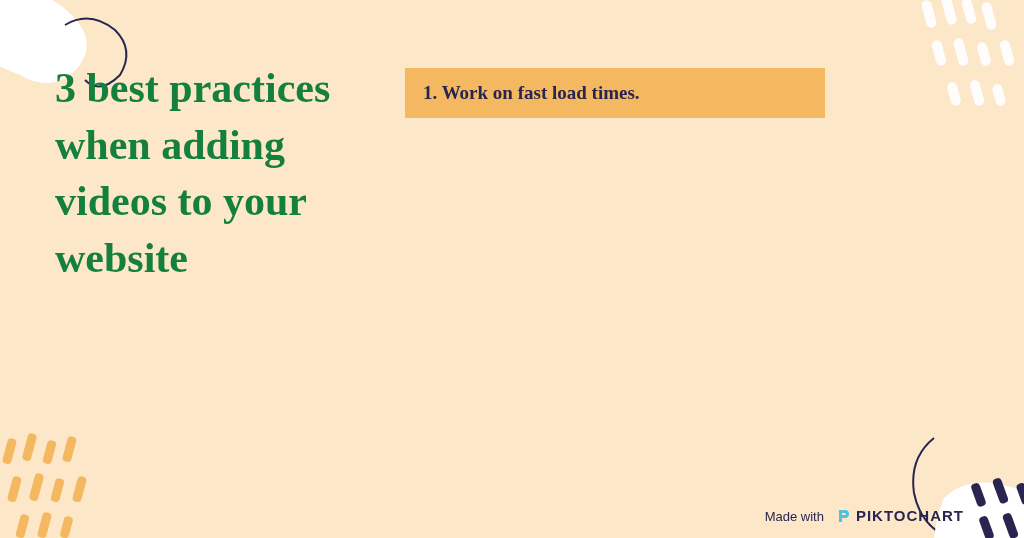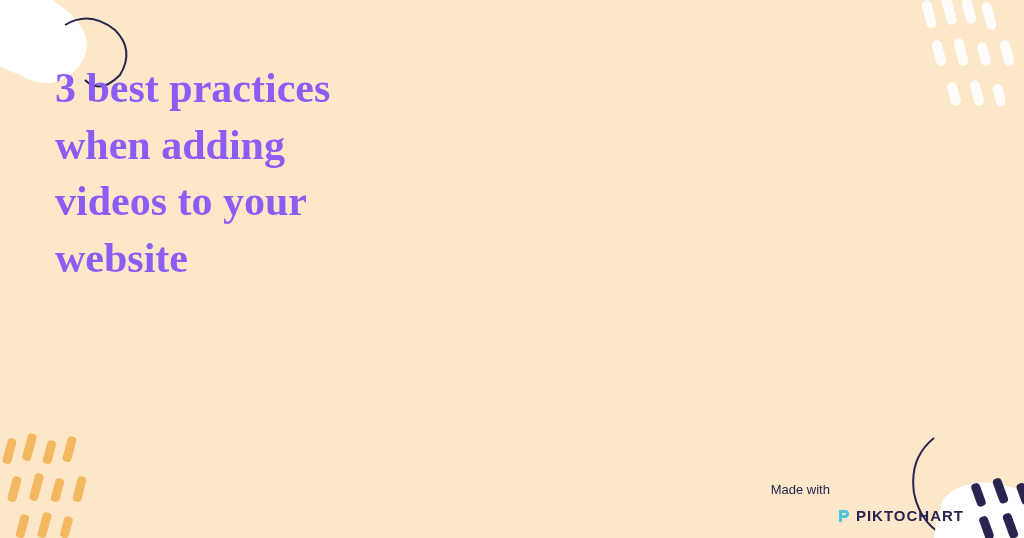"3 best practices when adding" .heading { color: #8b5cf6 -> #15803d }
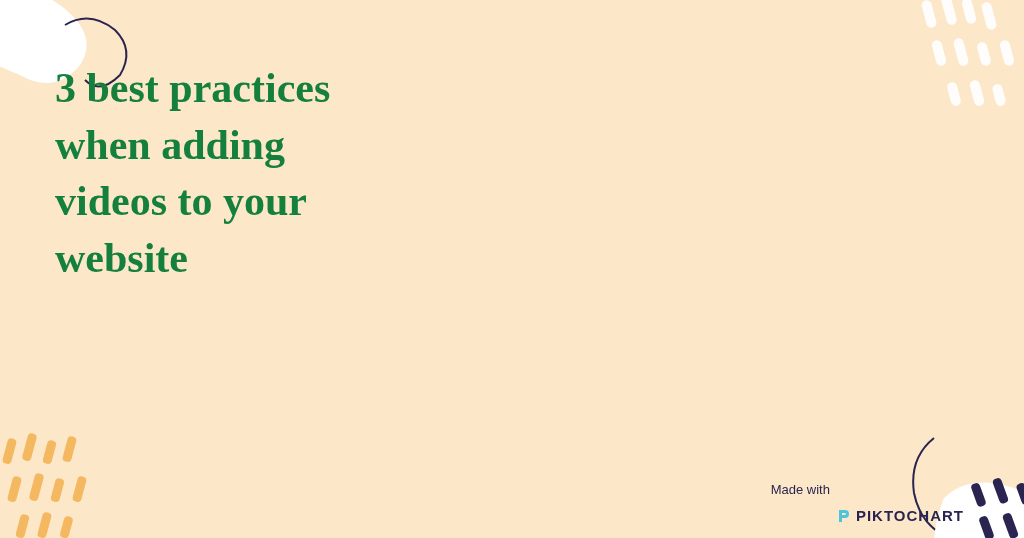"1. Work on fast load" div.list-item { html: none -> <div> <div>1. Work on fast load times.</div> </div> }
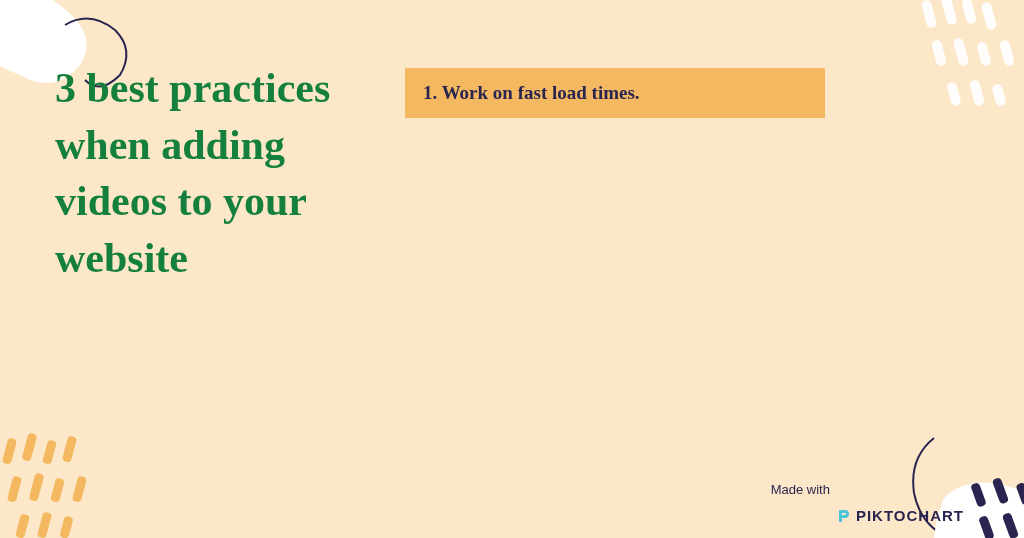"Made with" .footer-brand { align-items: flex-start -> flex-end; gap: 6px -> 12px }
